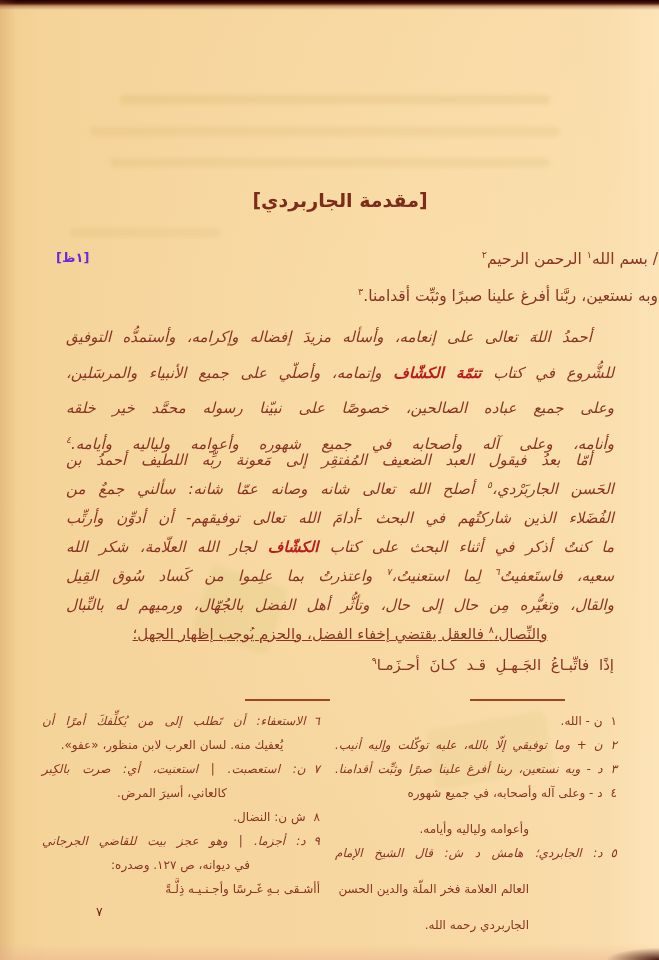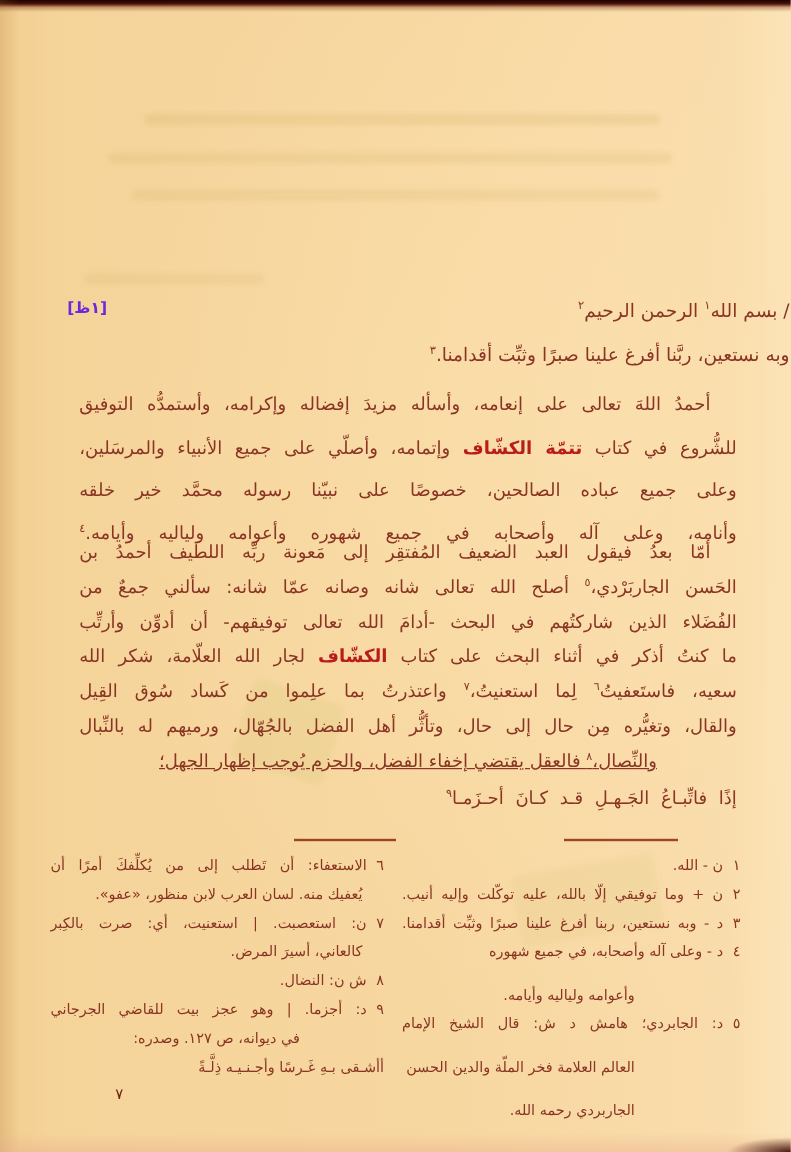"[مقدمة الجاربردي]" h1.blk { html: none -> <h1>[مقدمة الجاربردي]</h1> }
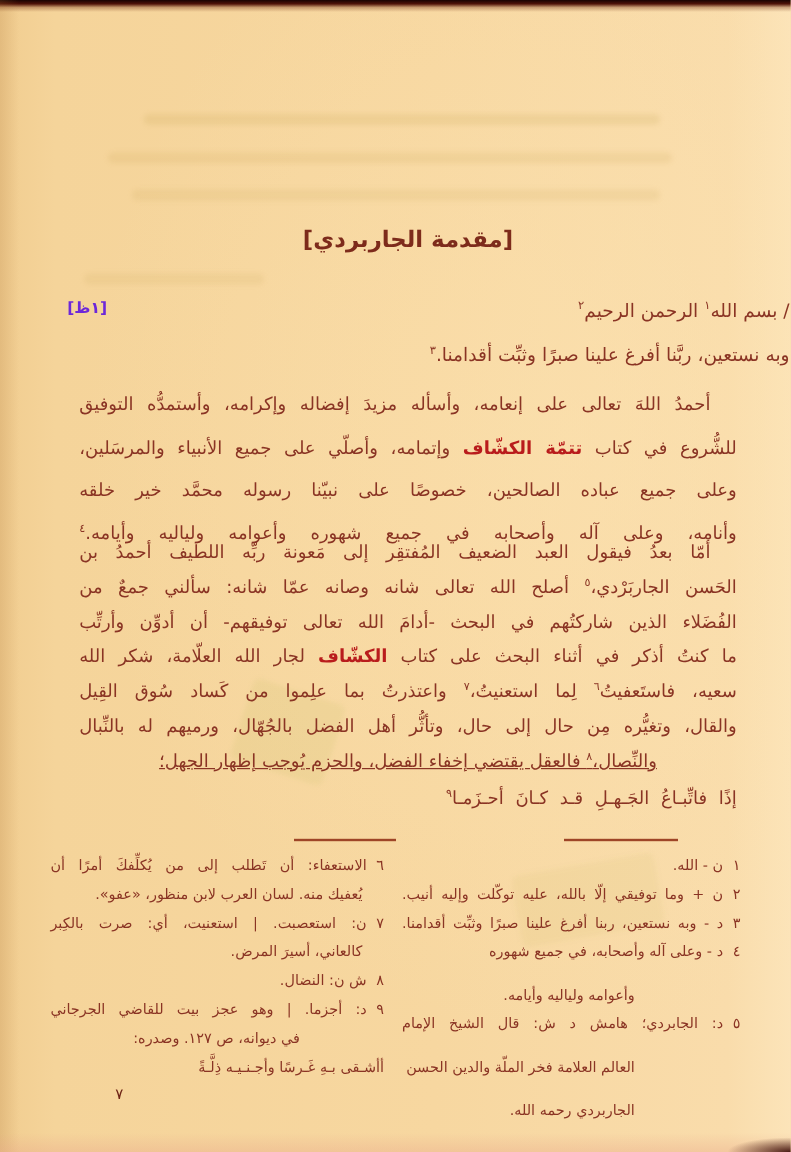"أحمدُ اللهَ تعالى على إنعامه،" .j { font-style: none -> italic }
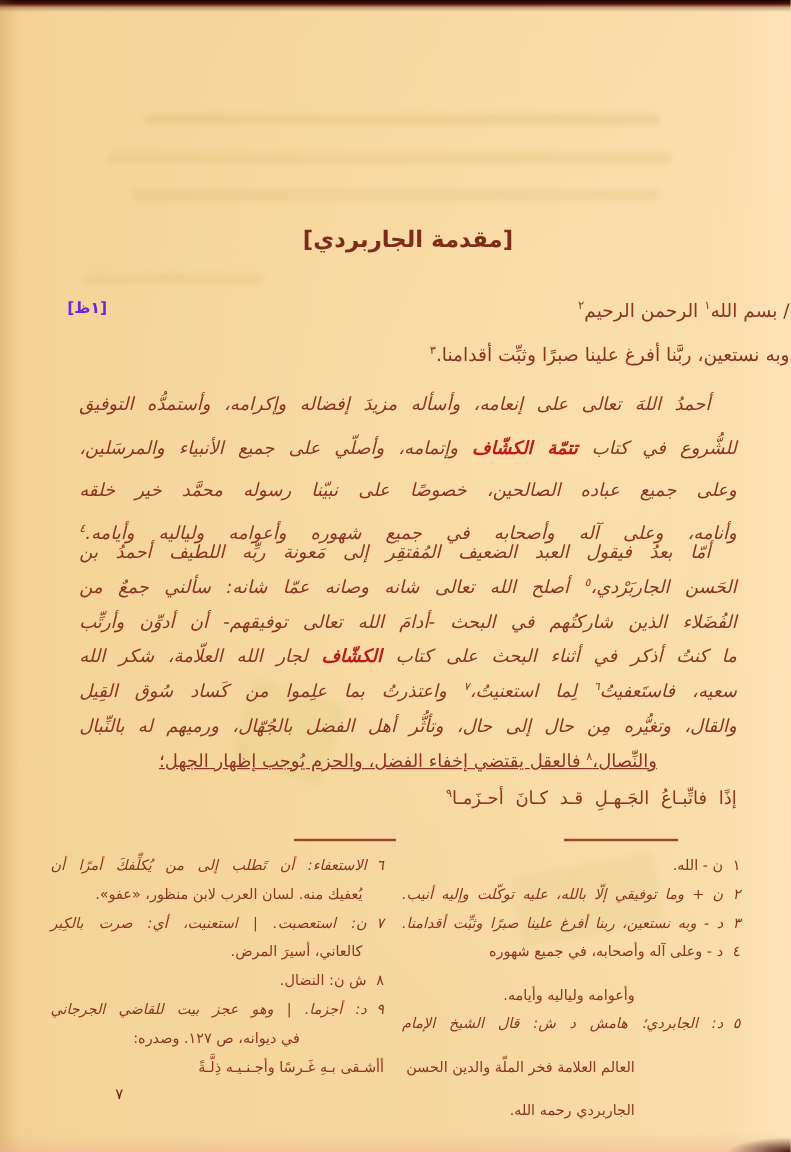"يُعفيك منه. لسان العرب لابن" .i1 { text-align: none -> center }
